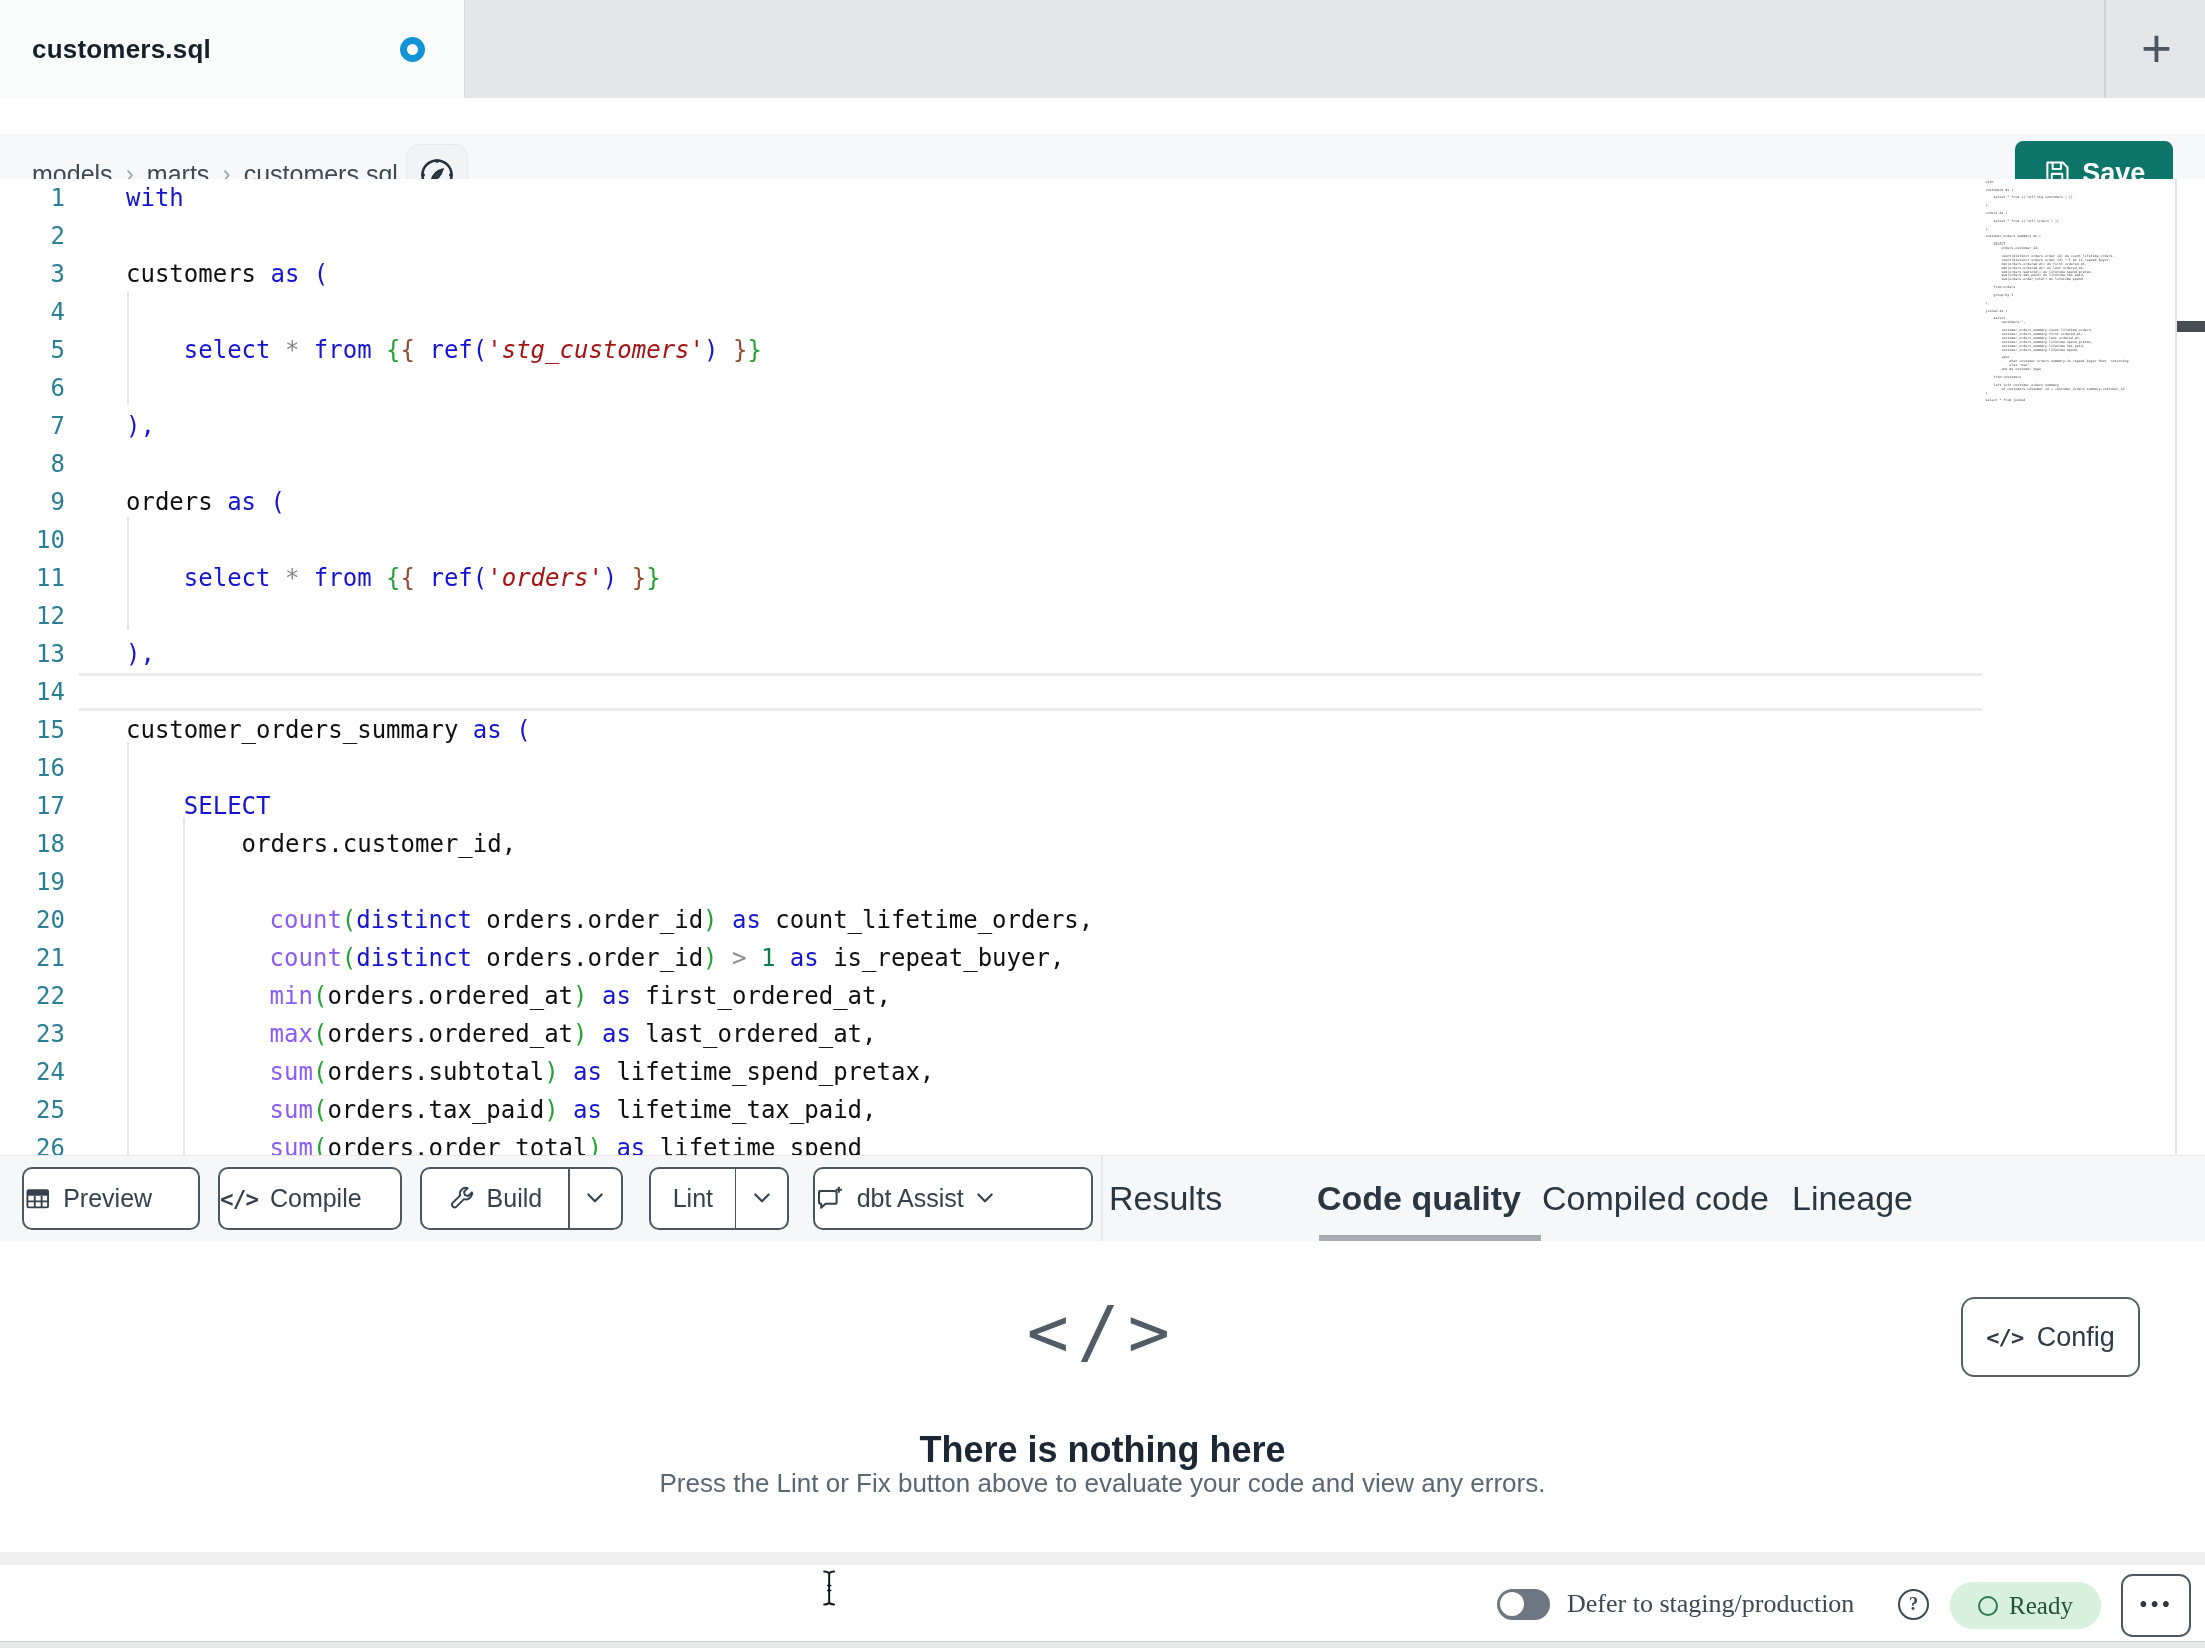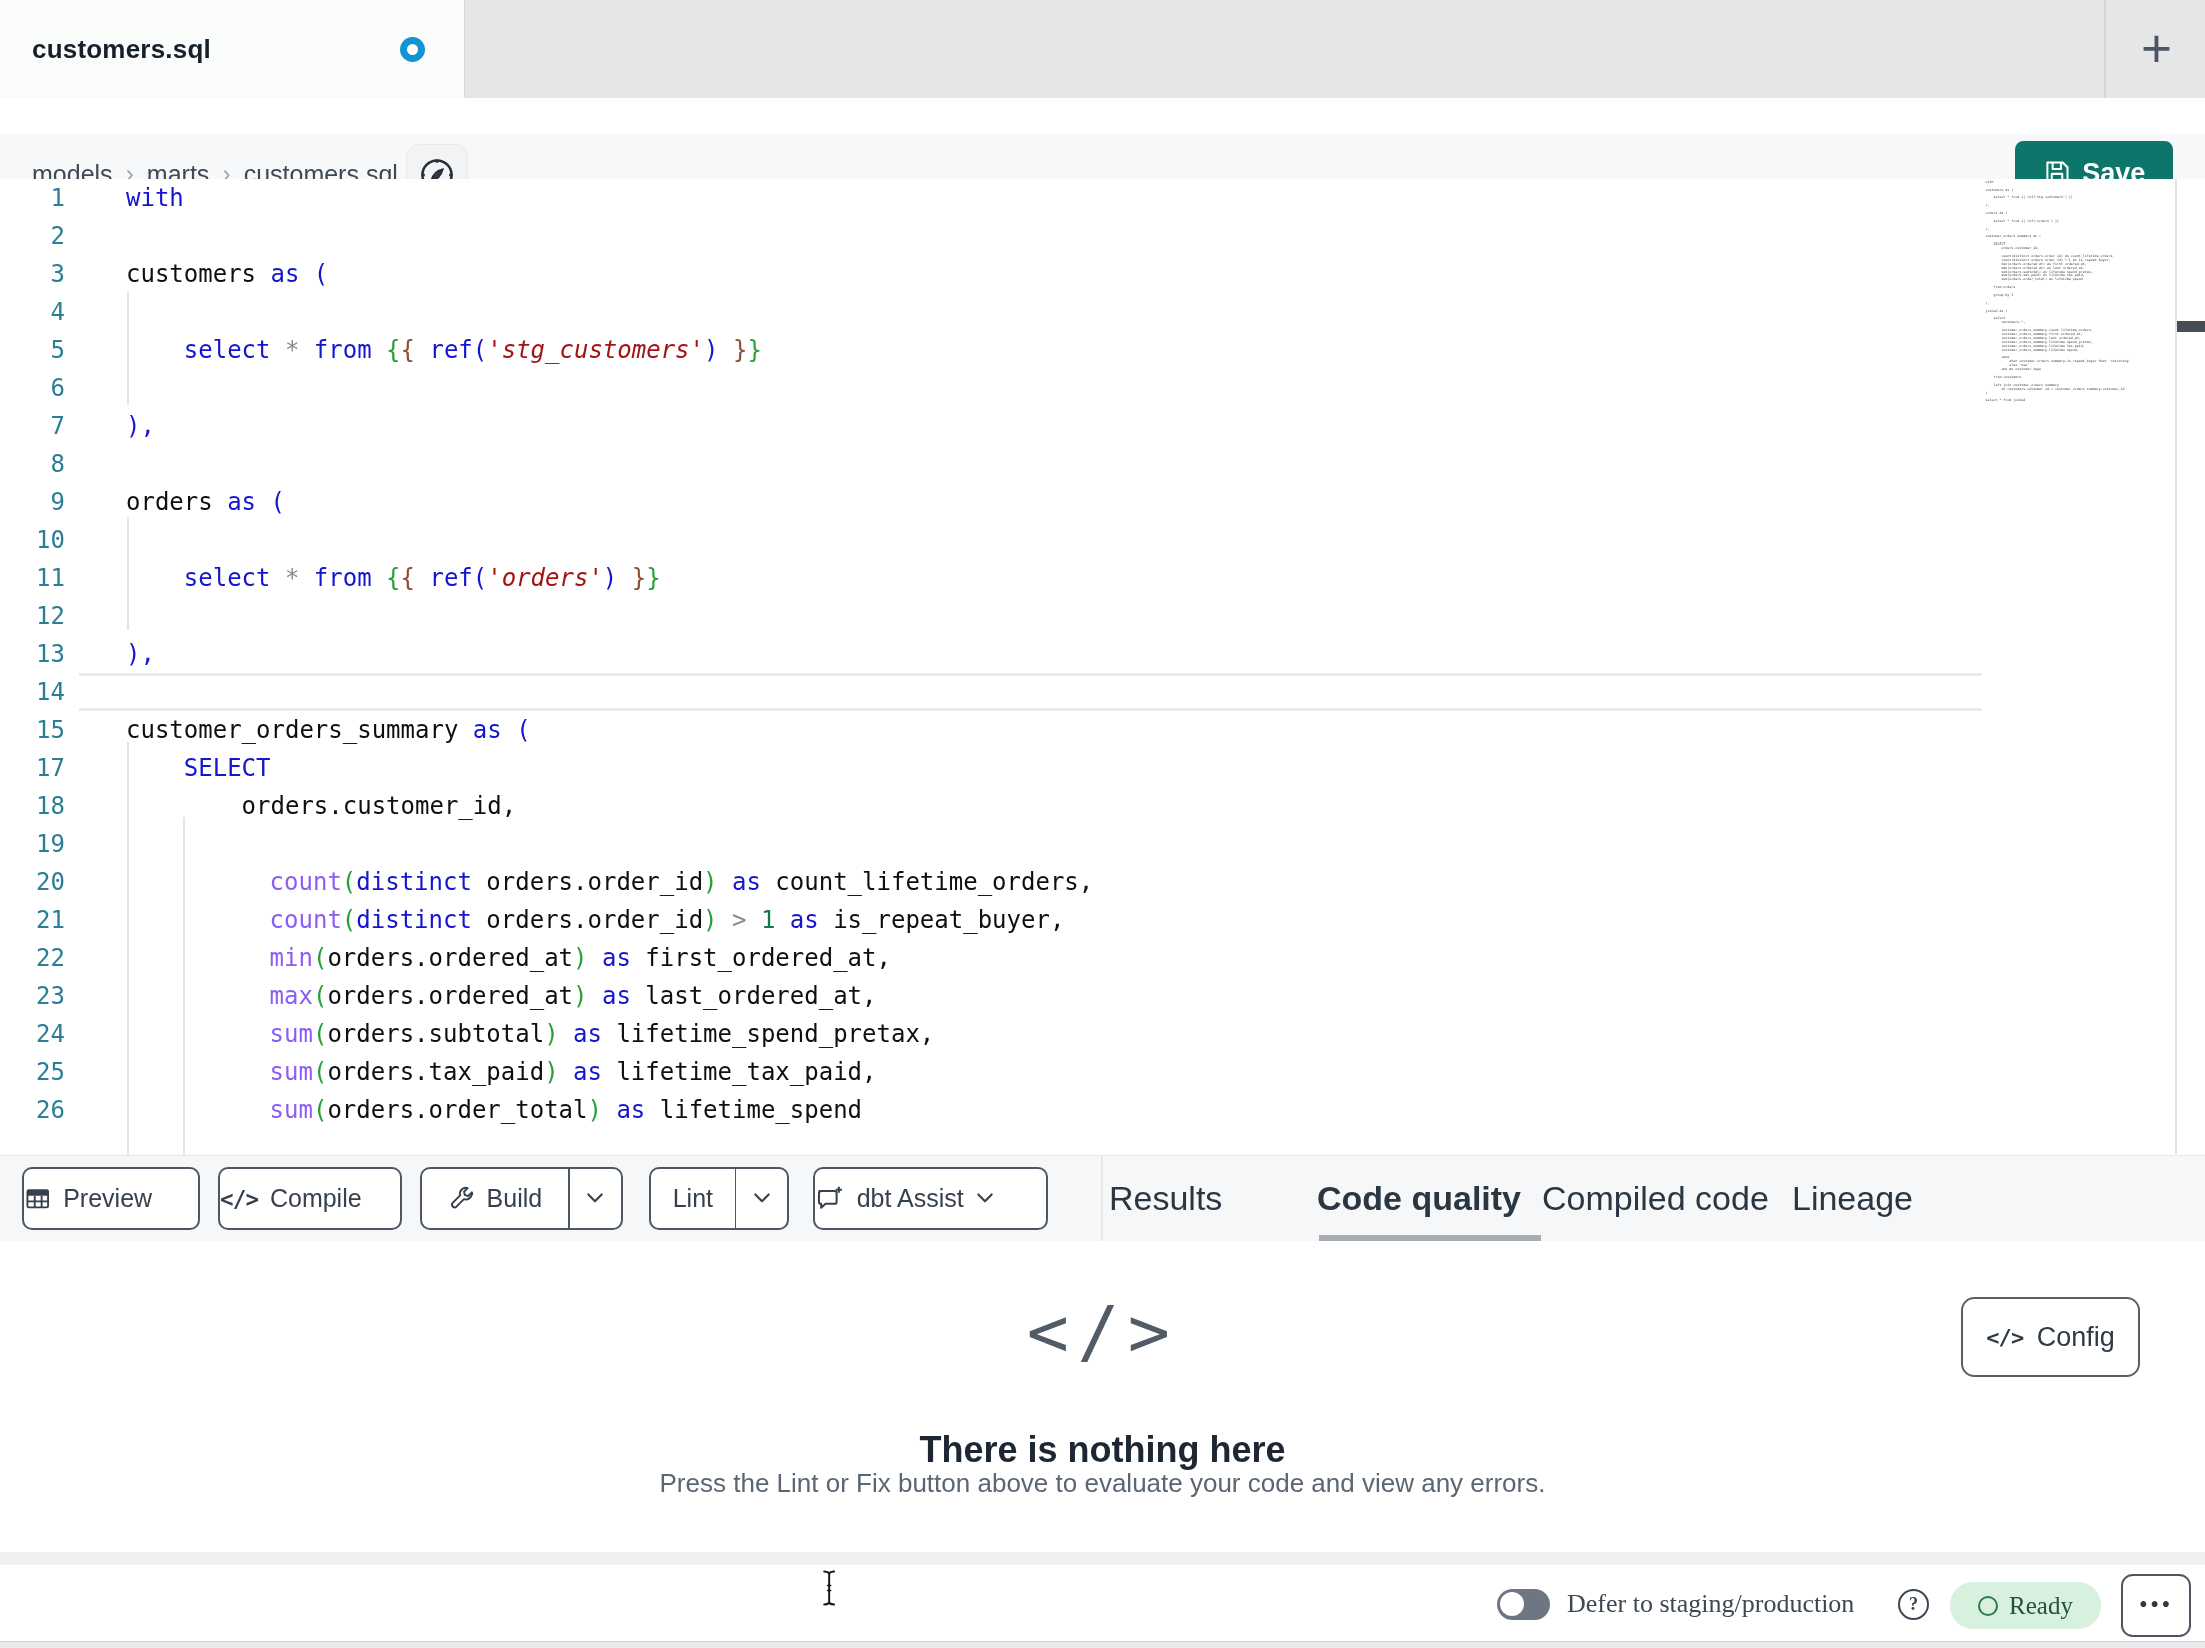"16" div.crow { html: none -> <div><span>16</span><span></span></div> }
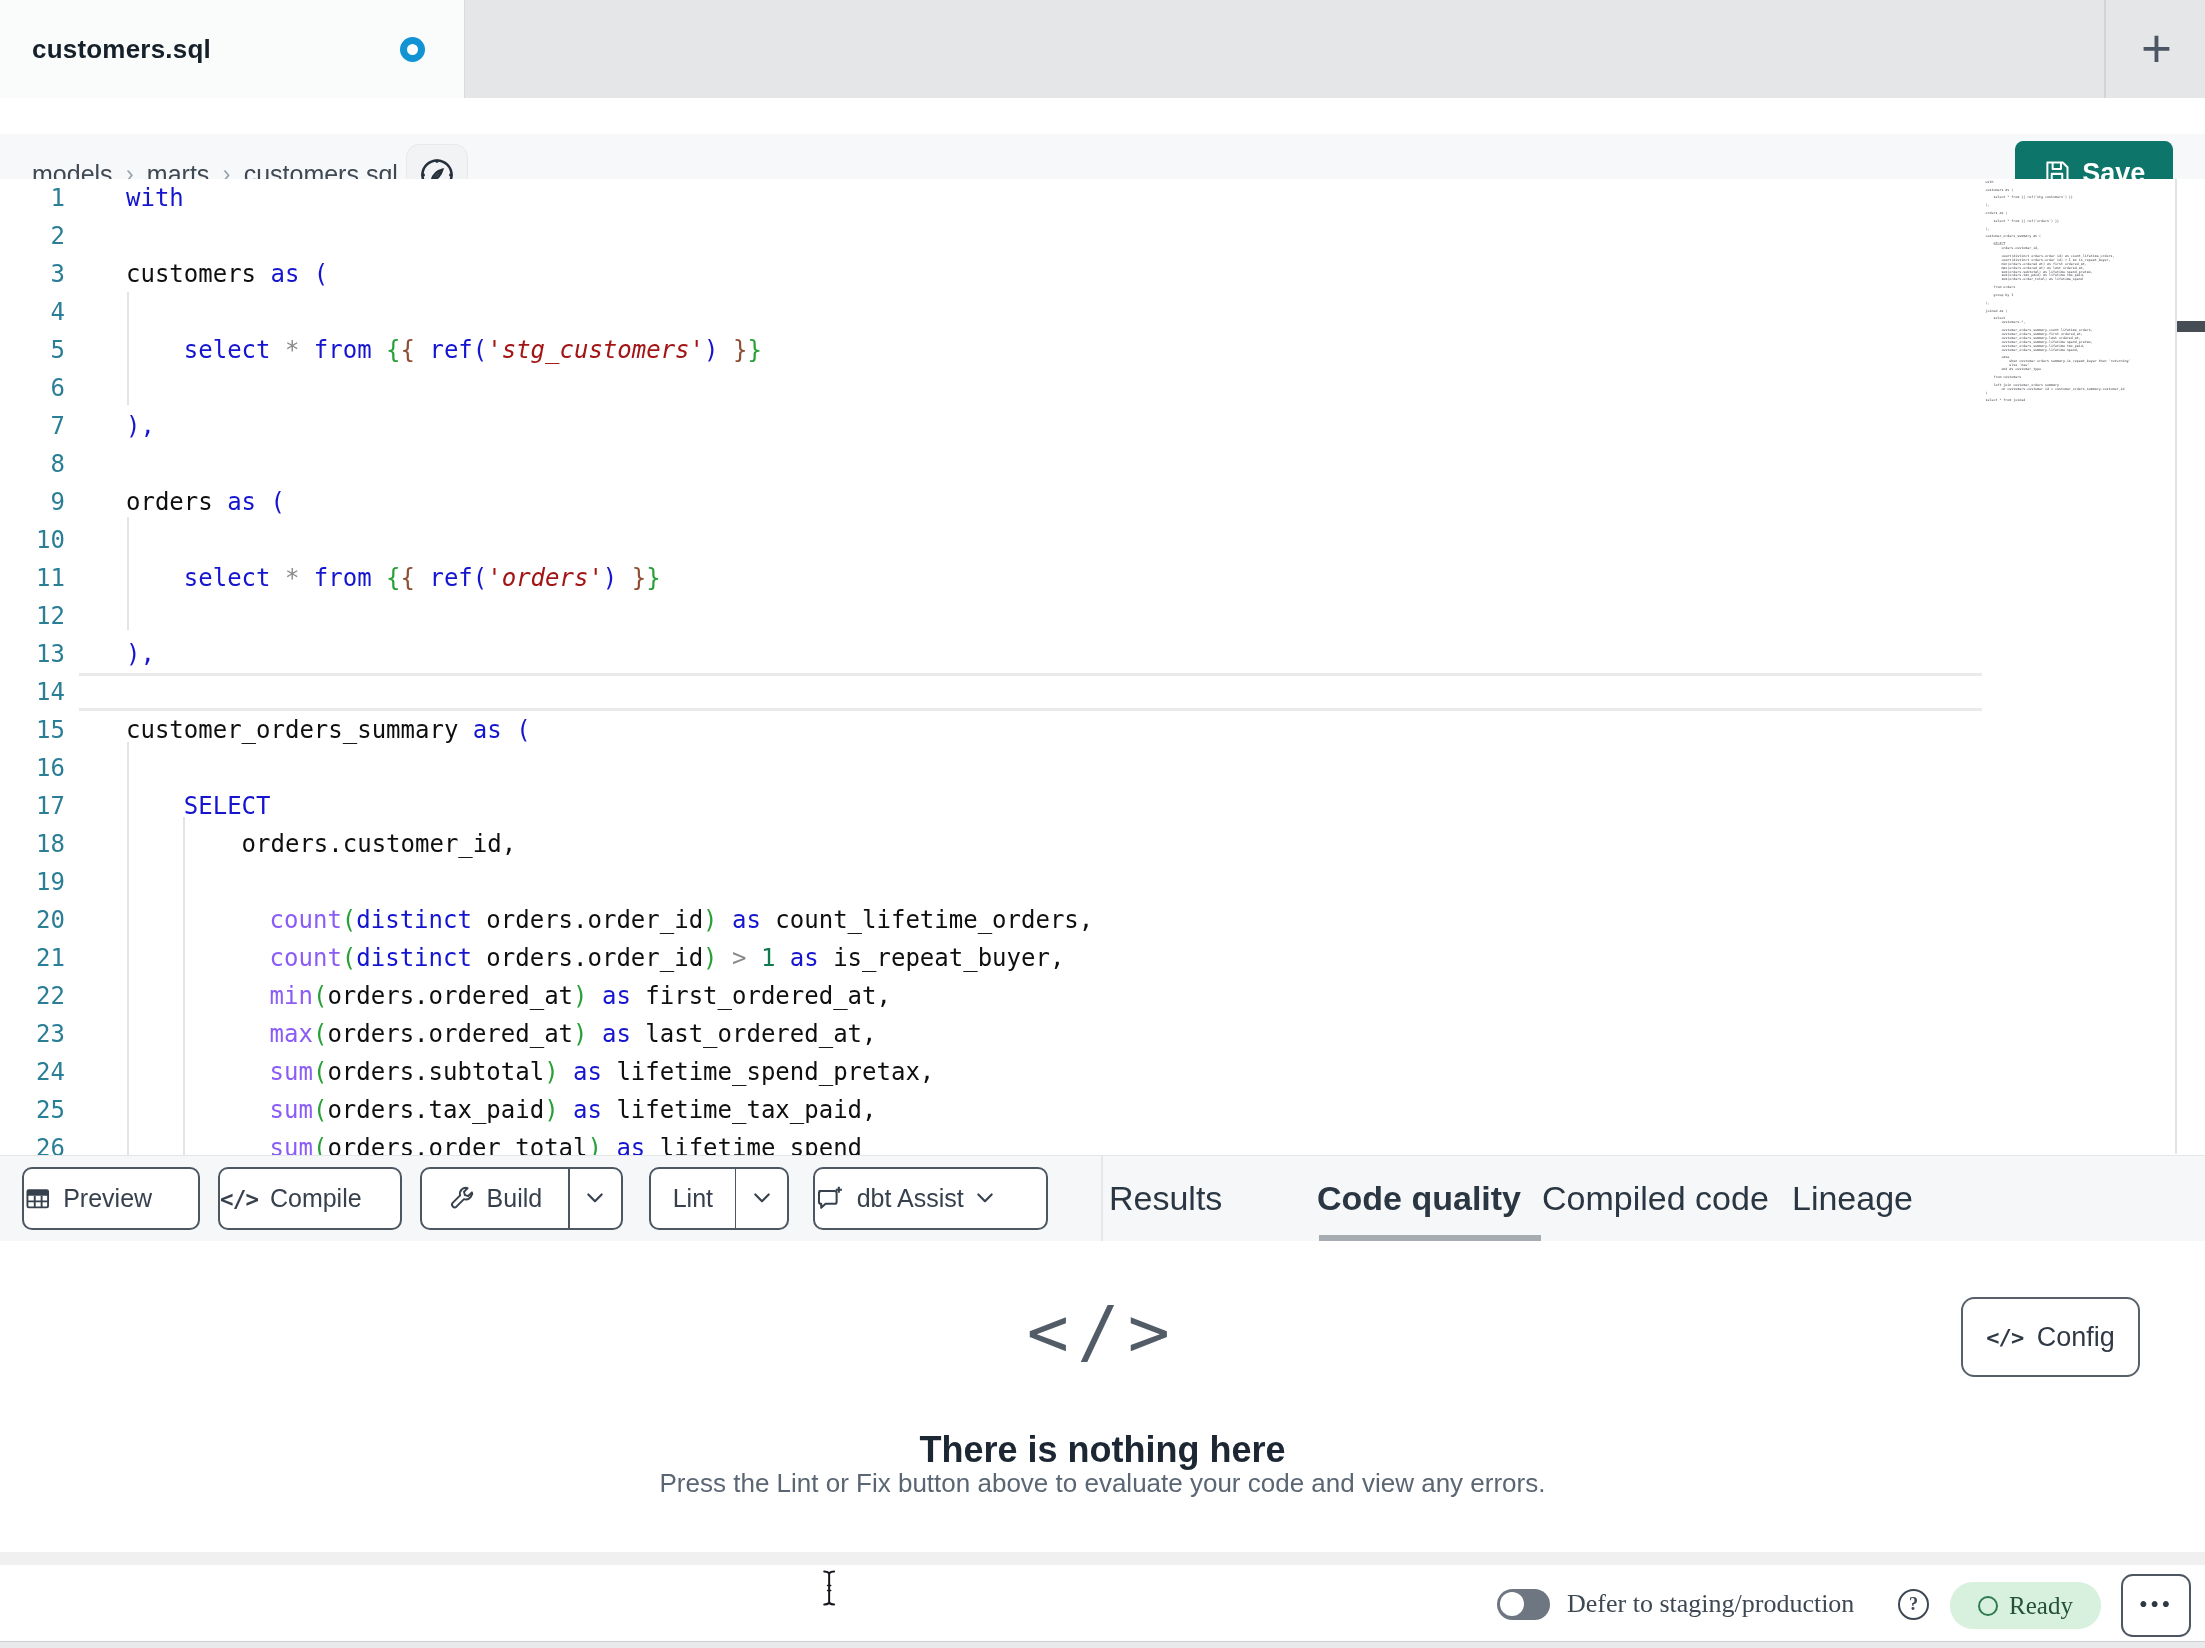"dbt Assist" div.btn { width: 235px -> 280px }
